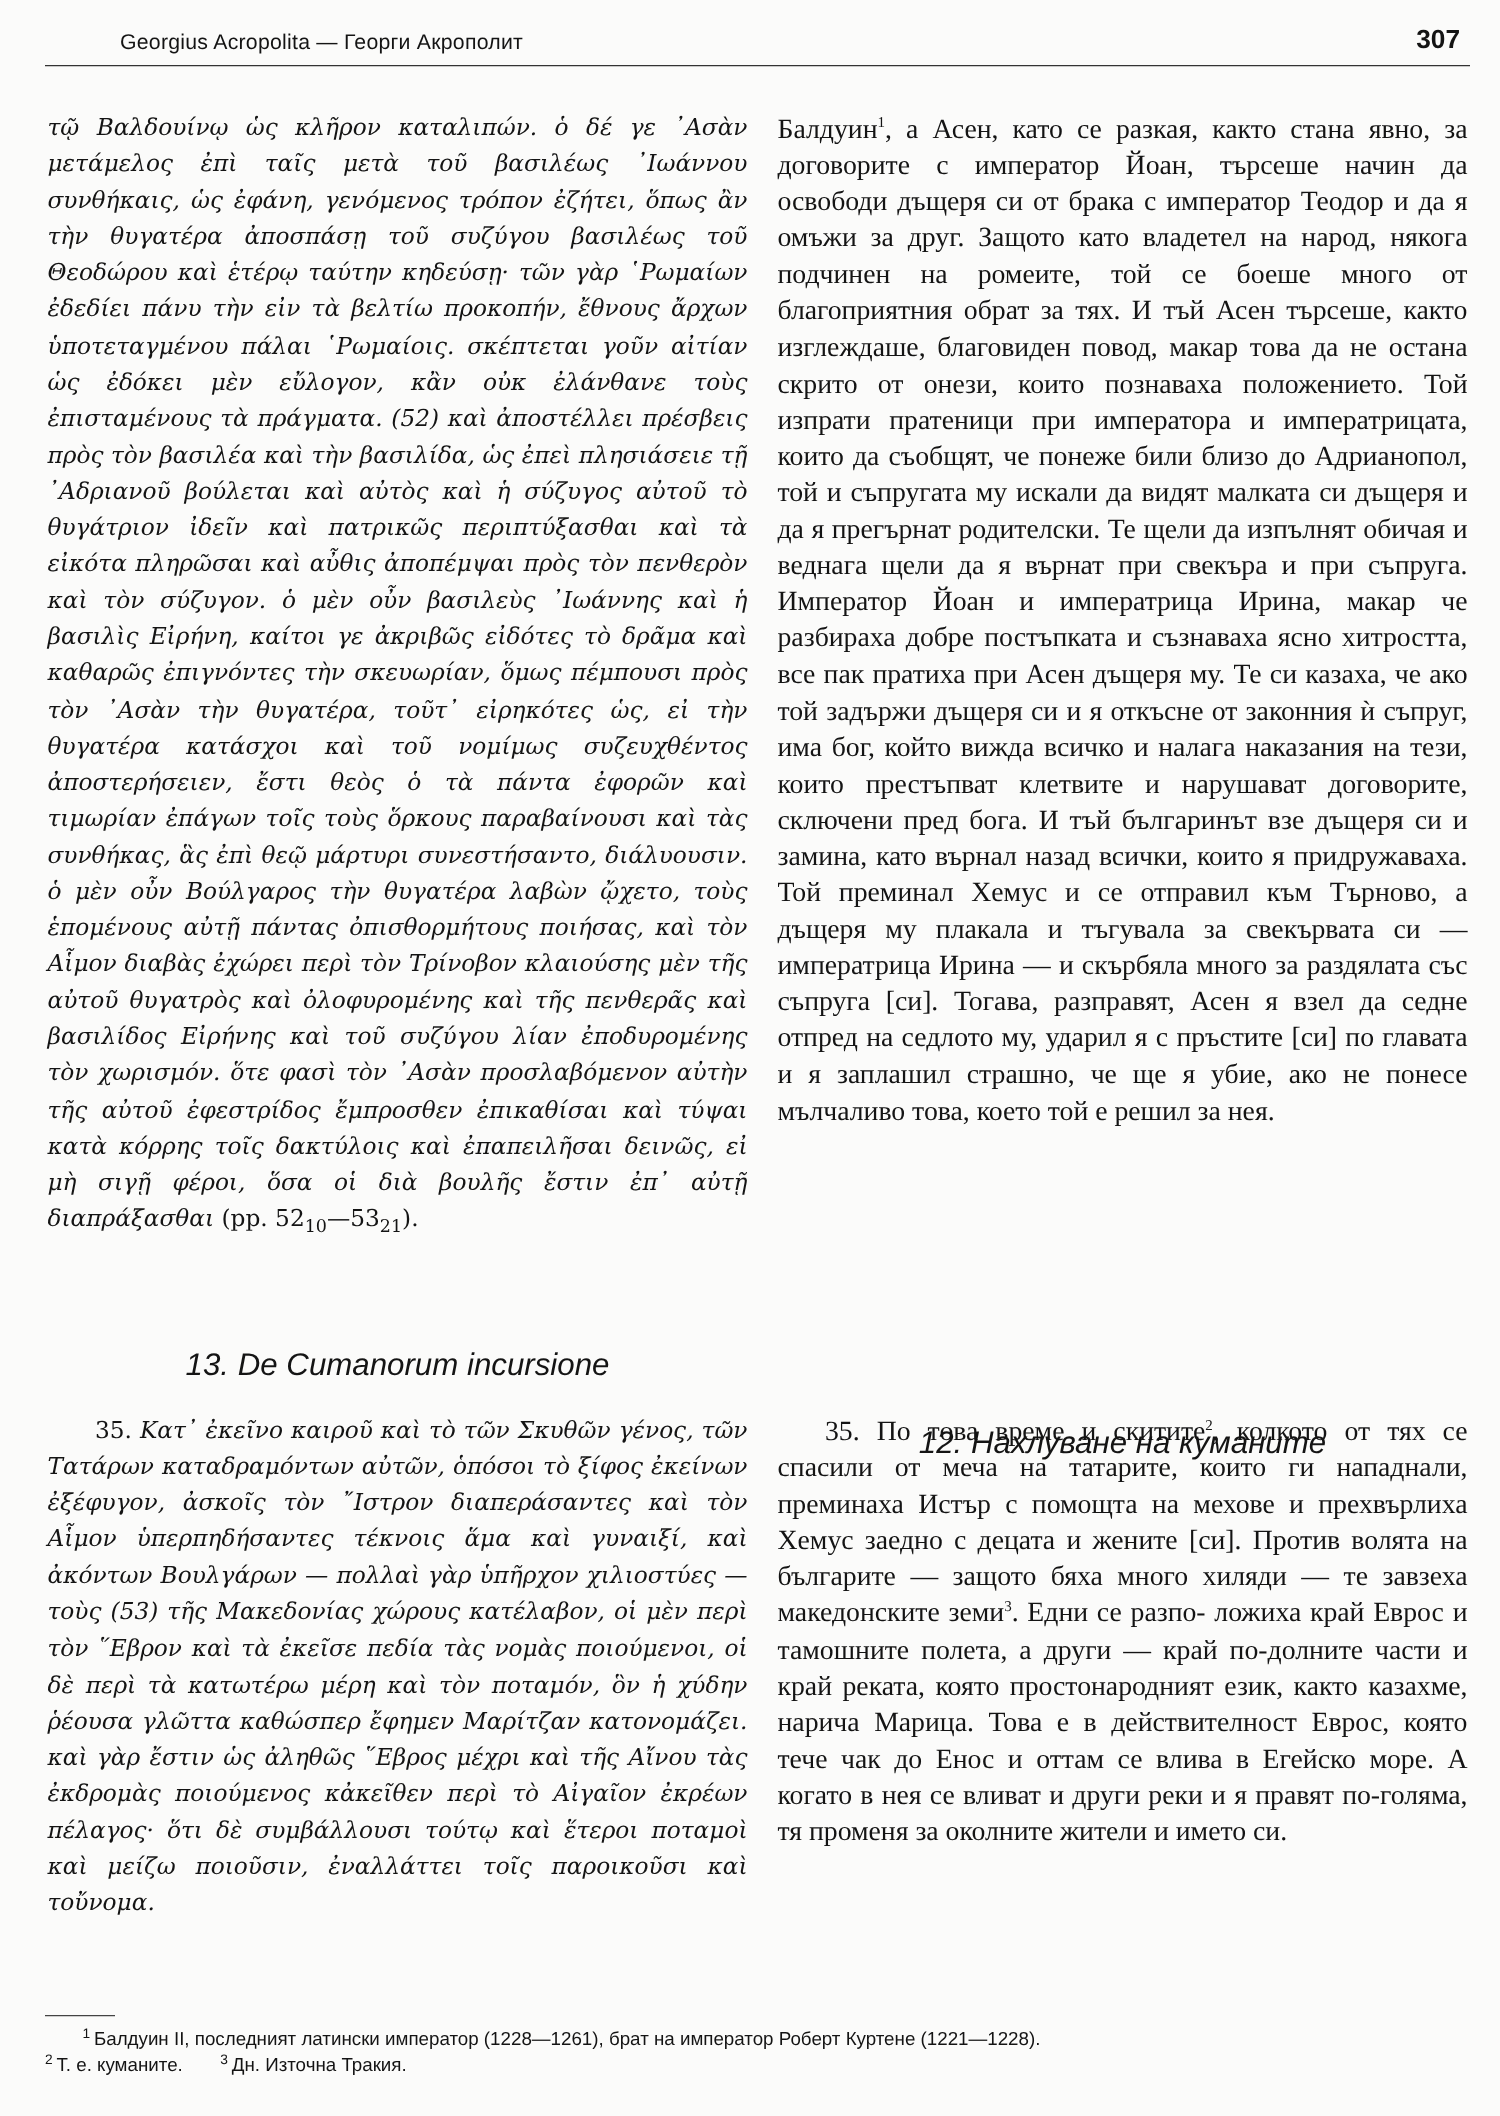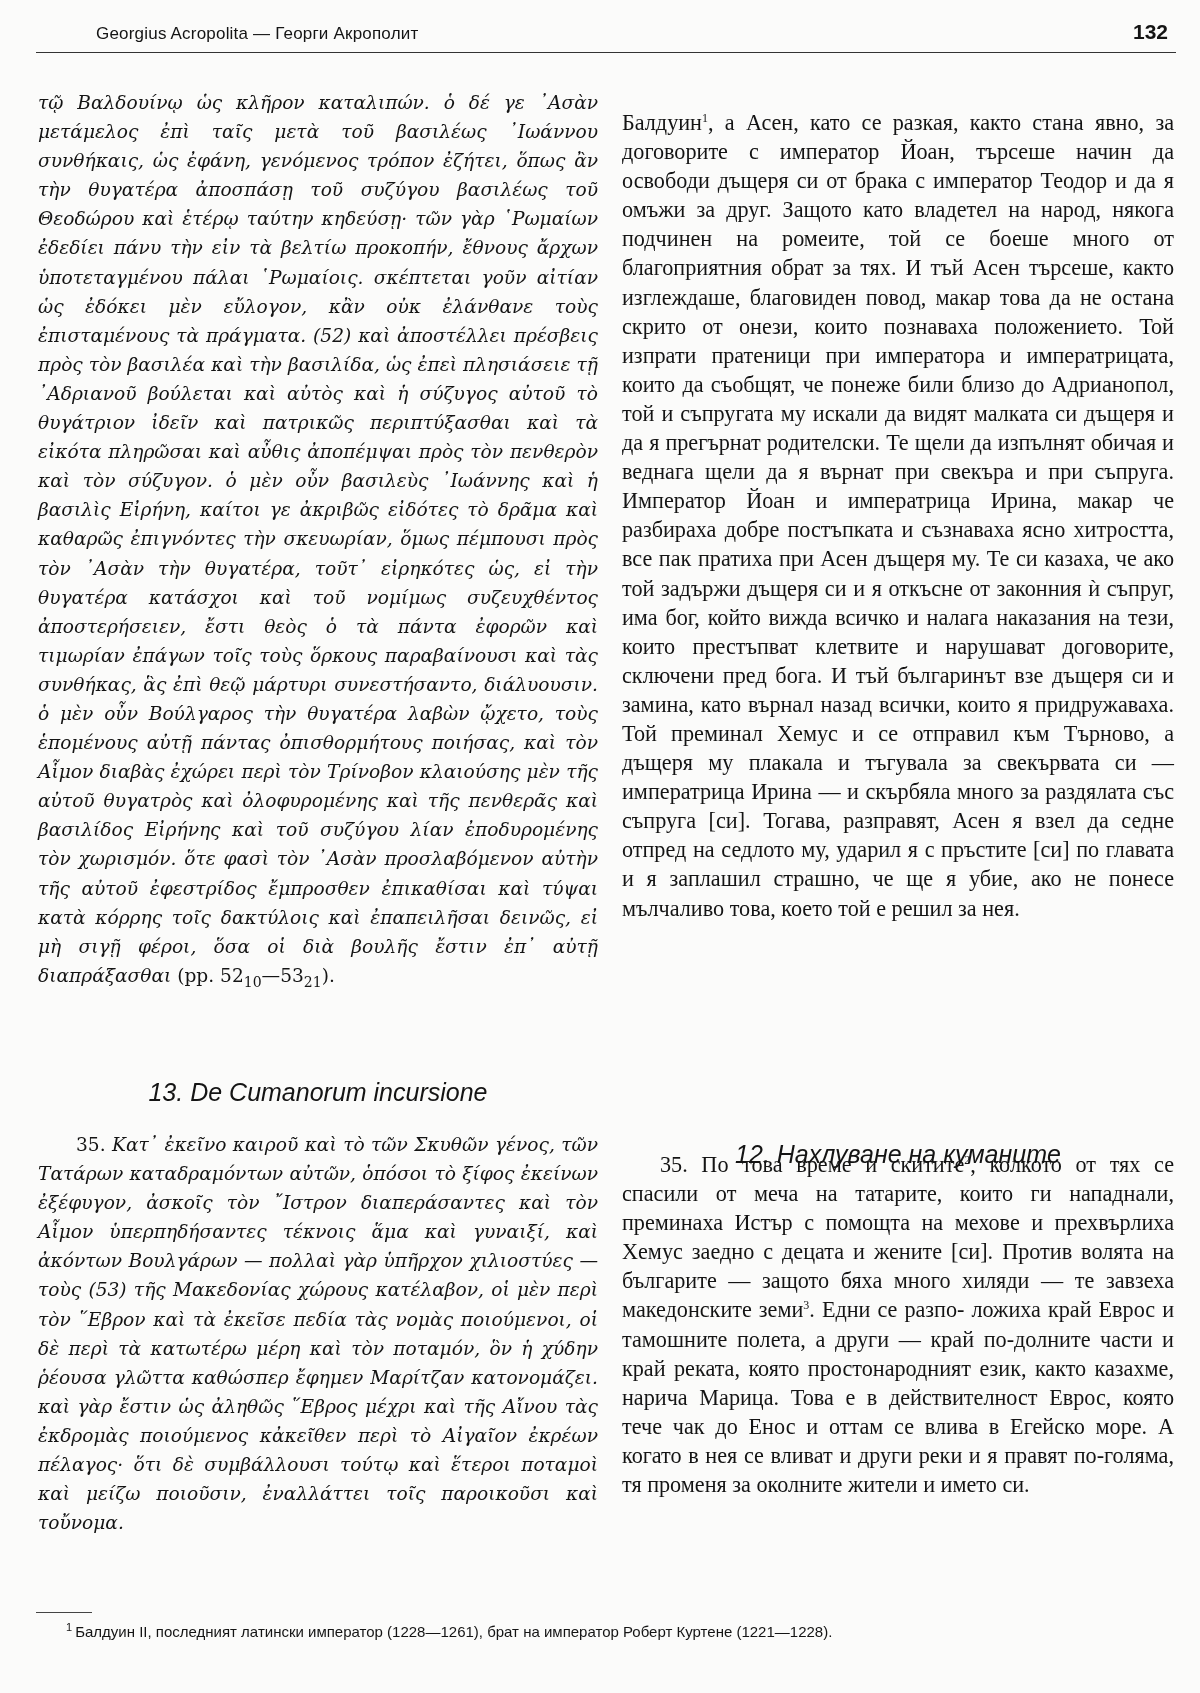"132" div.page-number { text: 132 -> 307 }
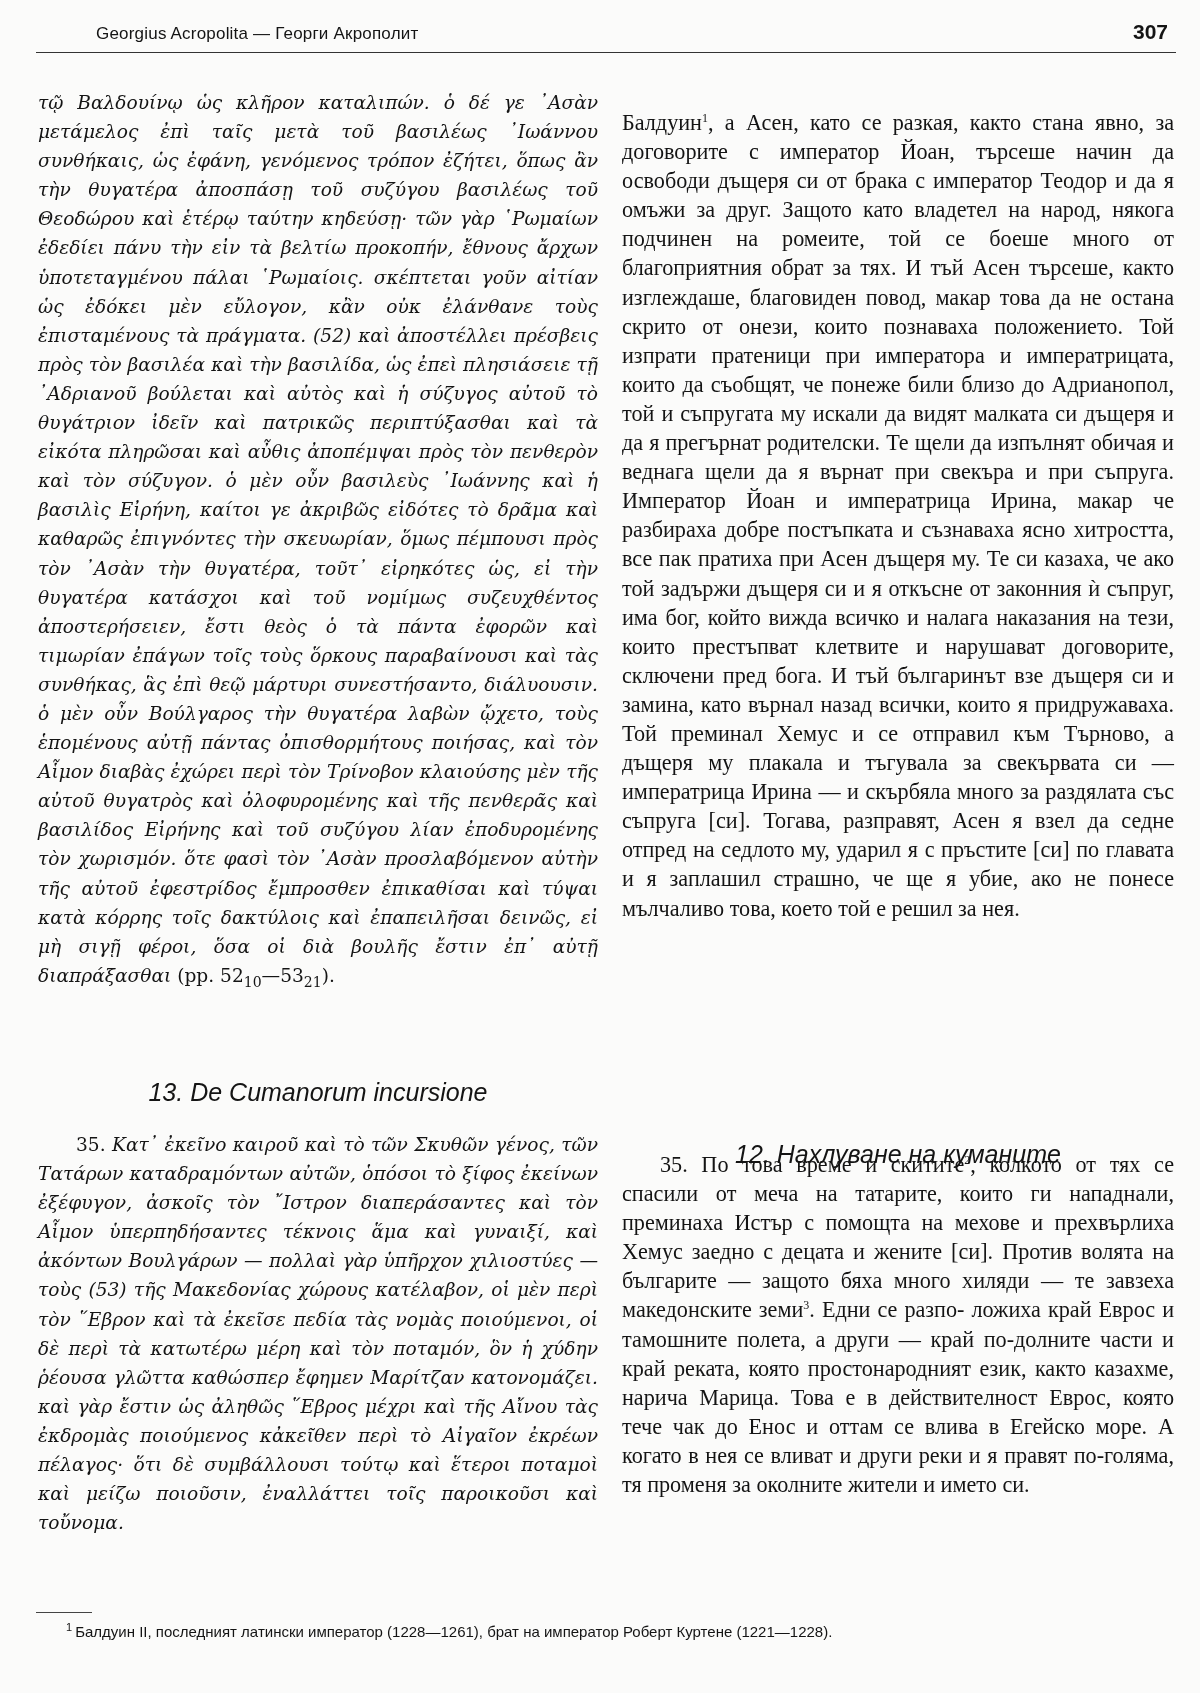"Балдуин1, а Асен, като се" .bg p { margin-top: 20px -> none }
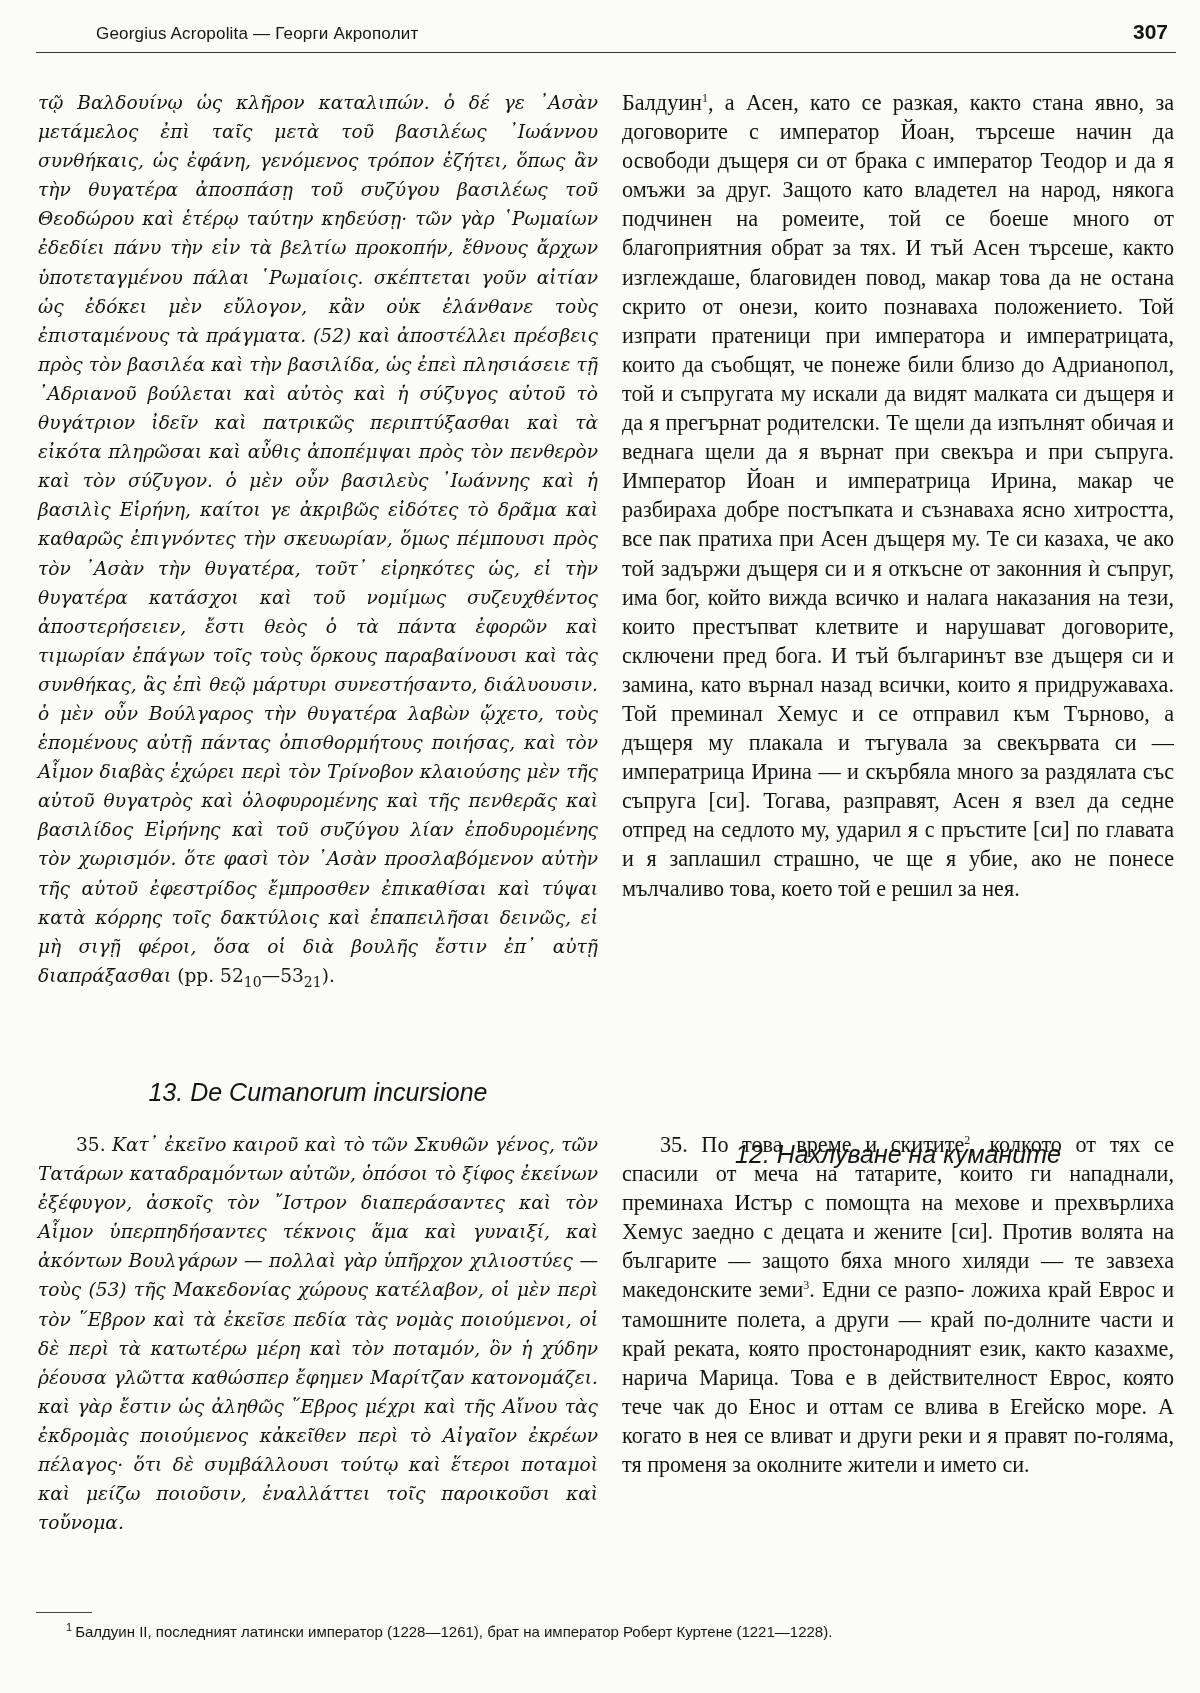"2 Т. е. куманите. 3" div.fn-line { html: none -> <div> <span>2</span><span>Т. е. куманите.</span><span></span><span>3</span><span>Дн. Източна Тракия.</span> </div> }
